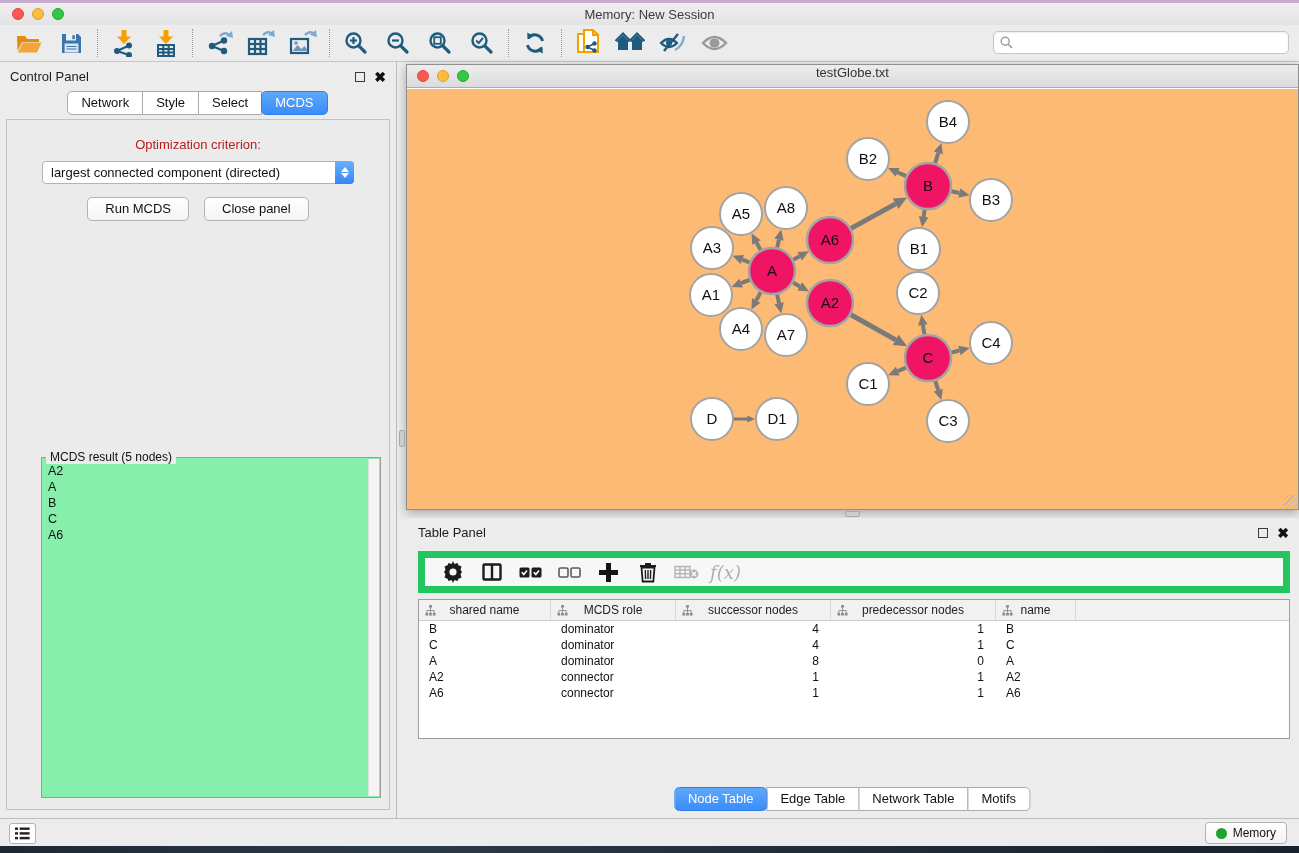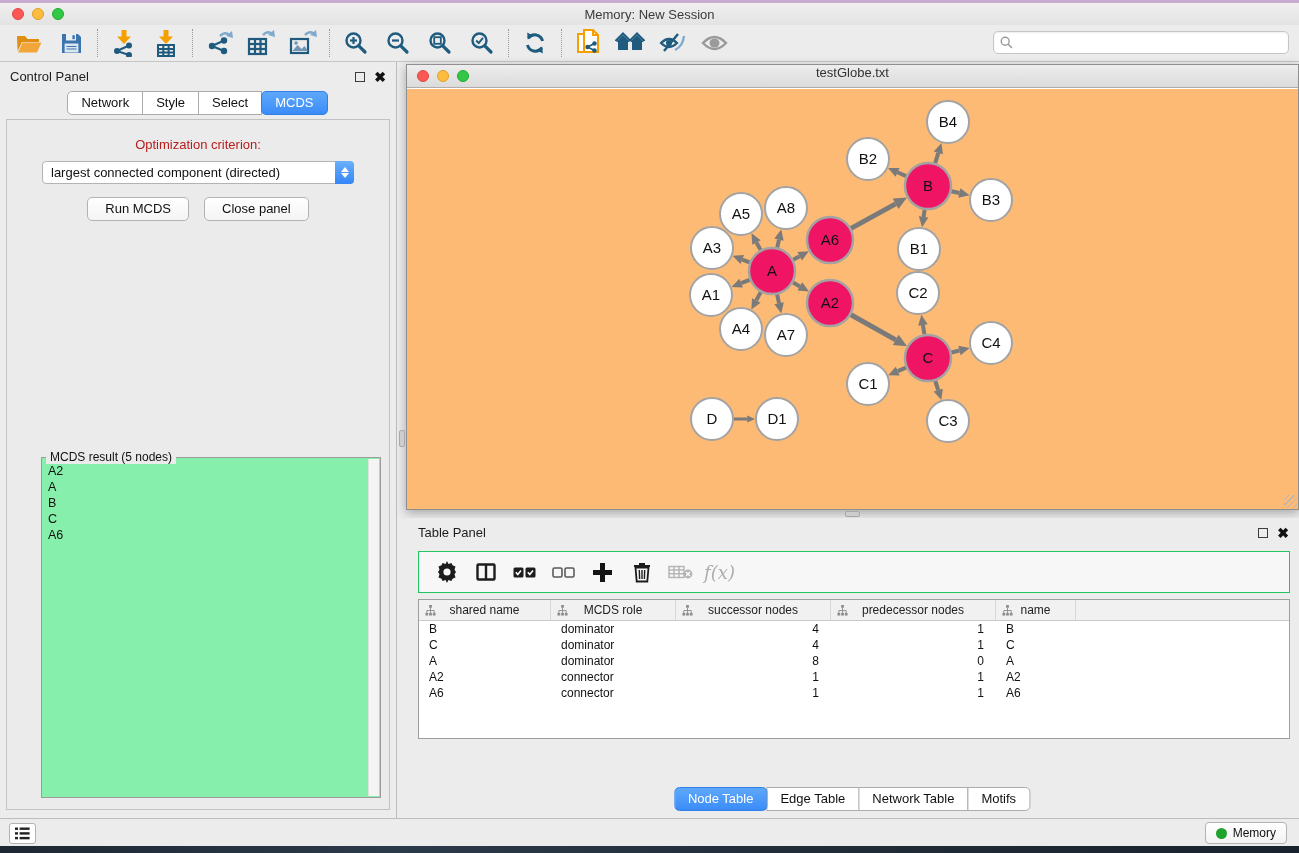"f(x)" .tp-toolbar { border: 1px solid #22c55e -> 7px solid #22c55e }
